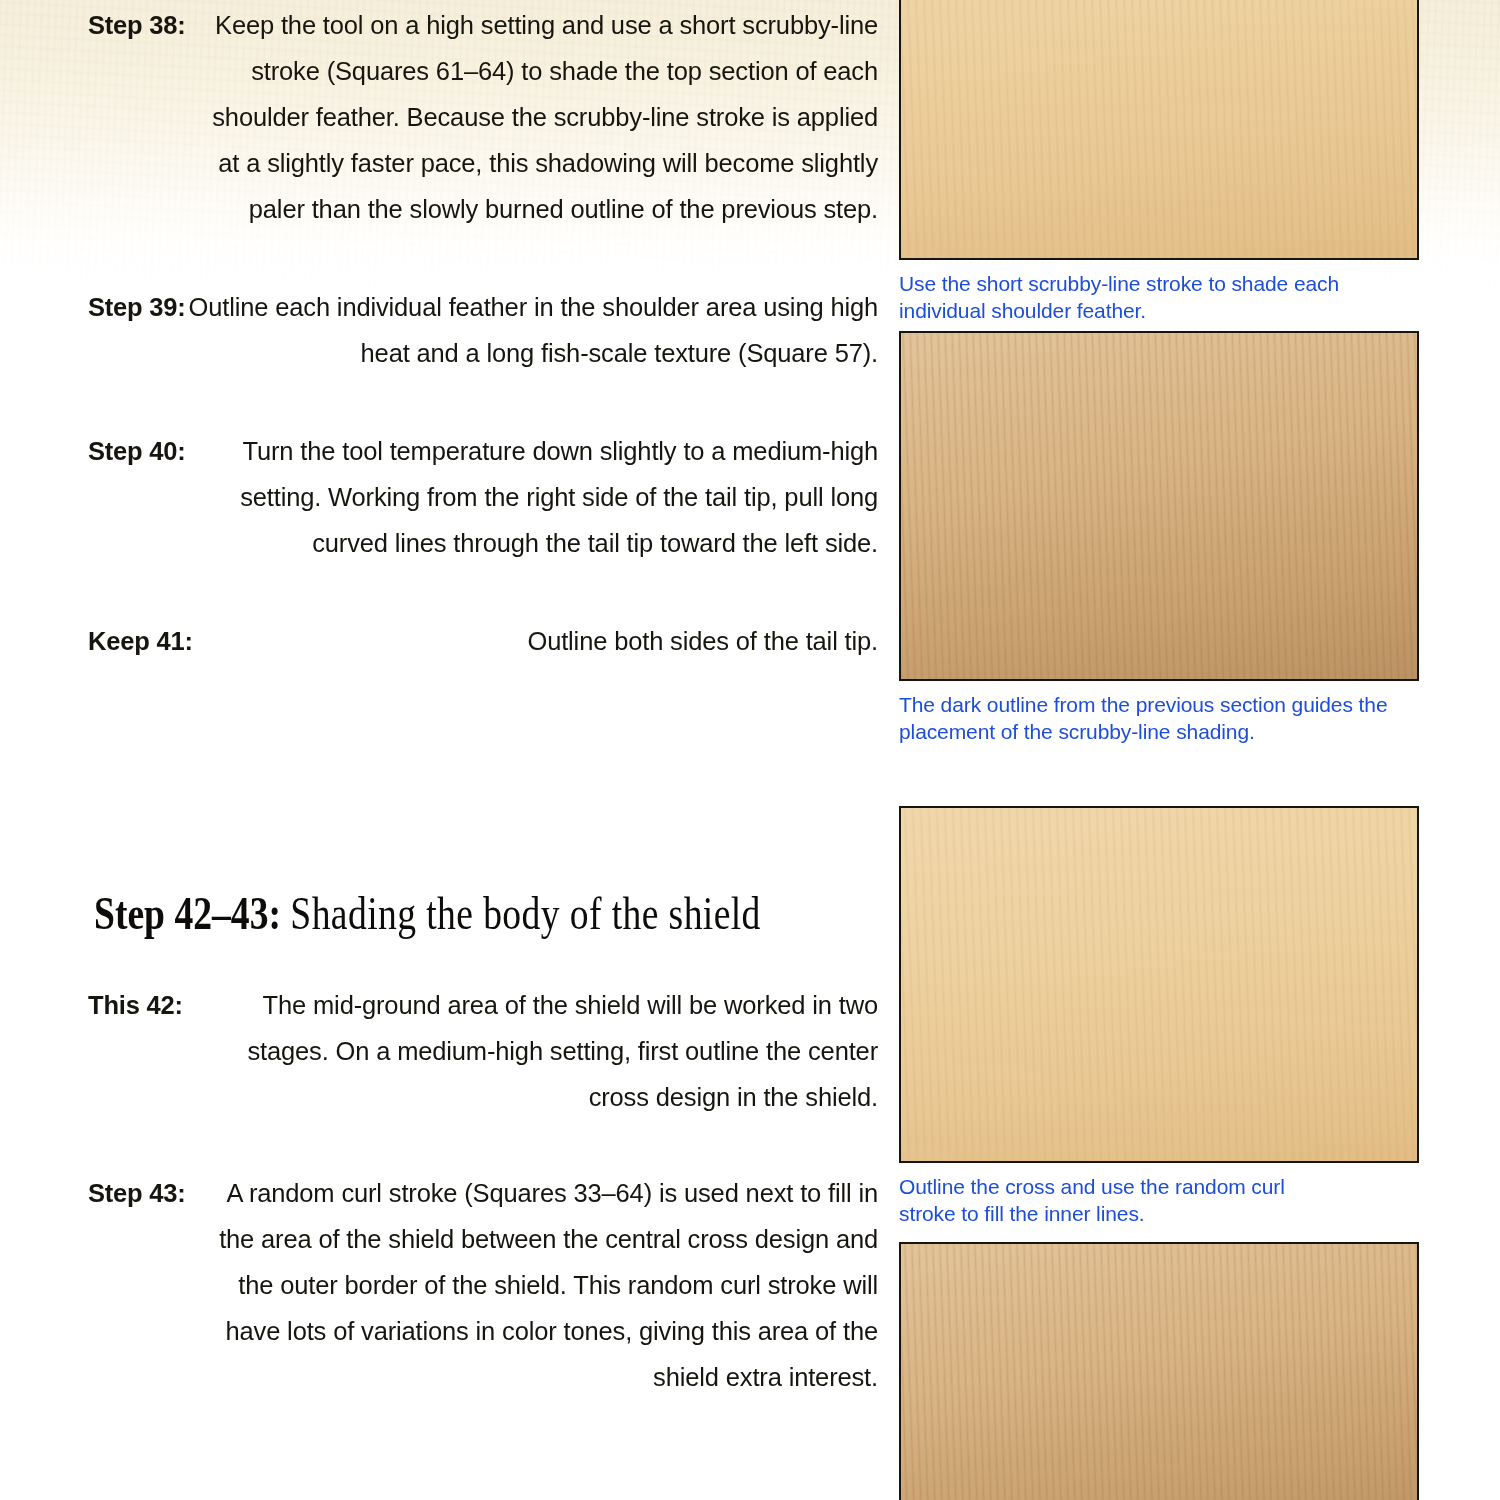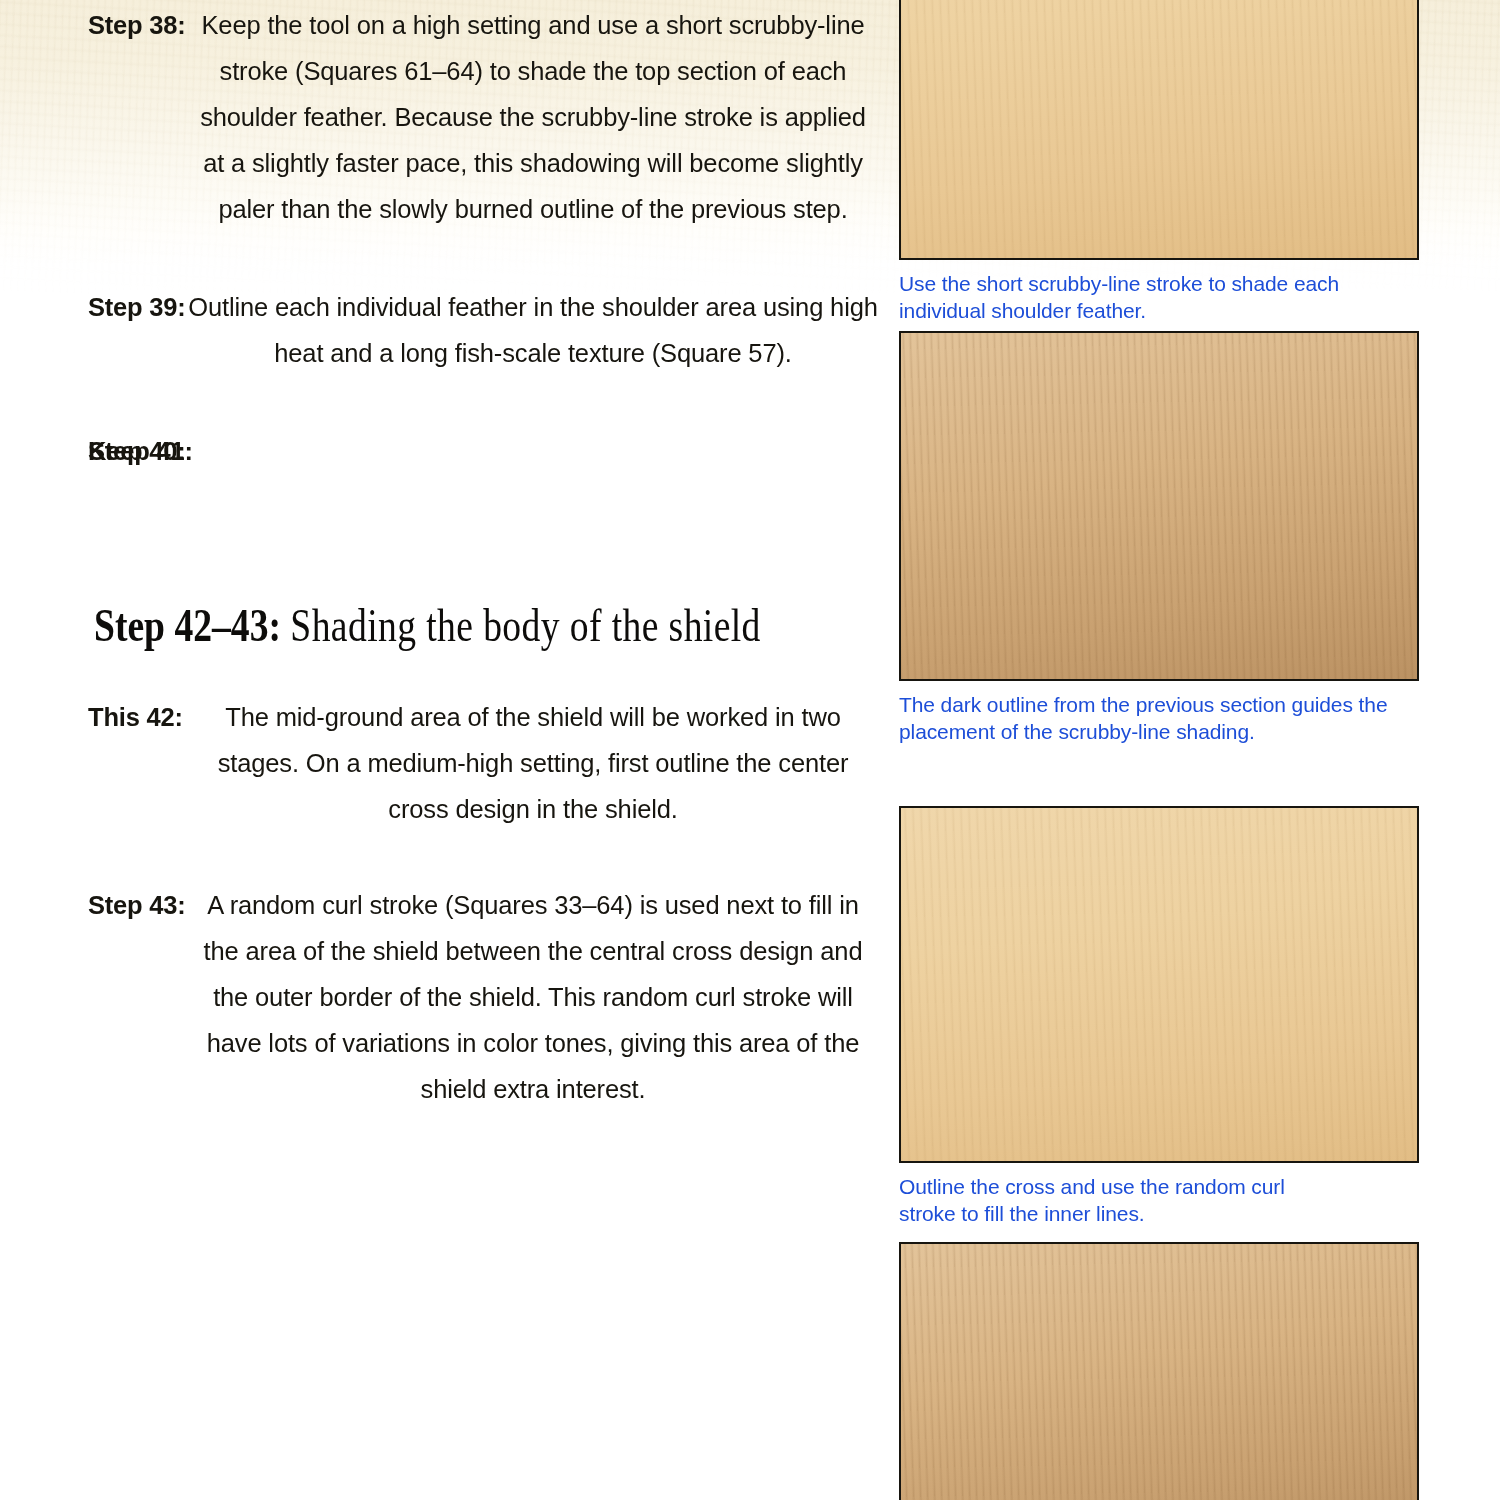"Step 38:" .step { text-align: center -> right }
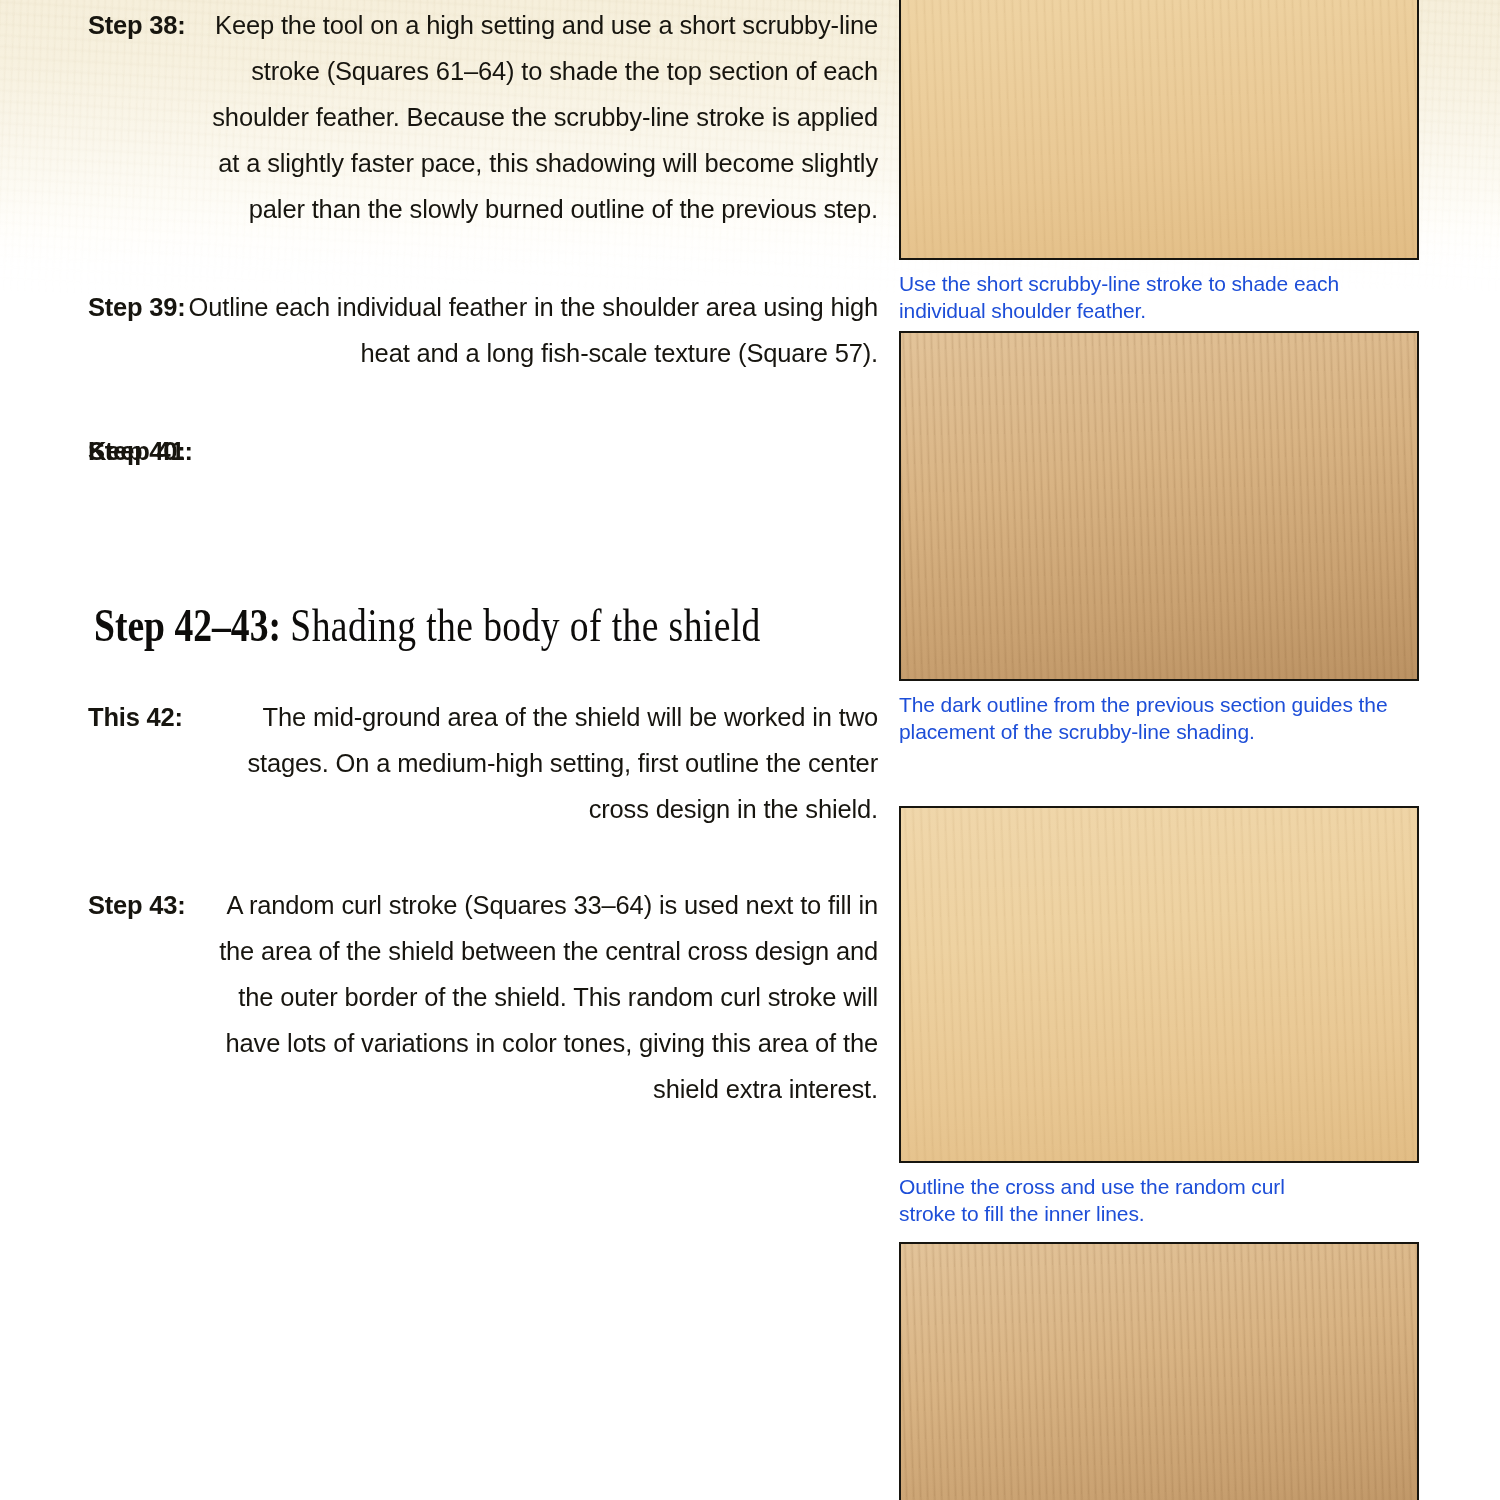"Turn the tool temperature down" span.step-body { html: none -> <span>Turn the tool temperature down slightly to a medium-high setting. Working from the right side of the tail tip, pull long curved lines through the tail tip toward the left side.</span> }
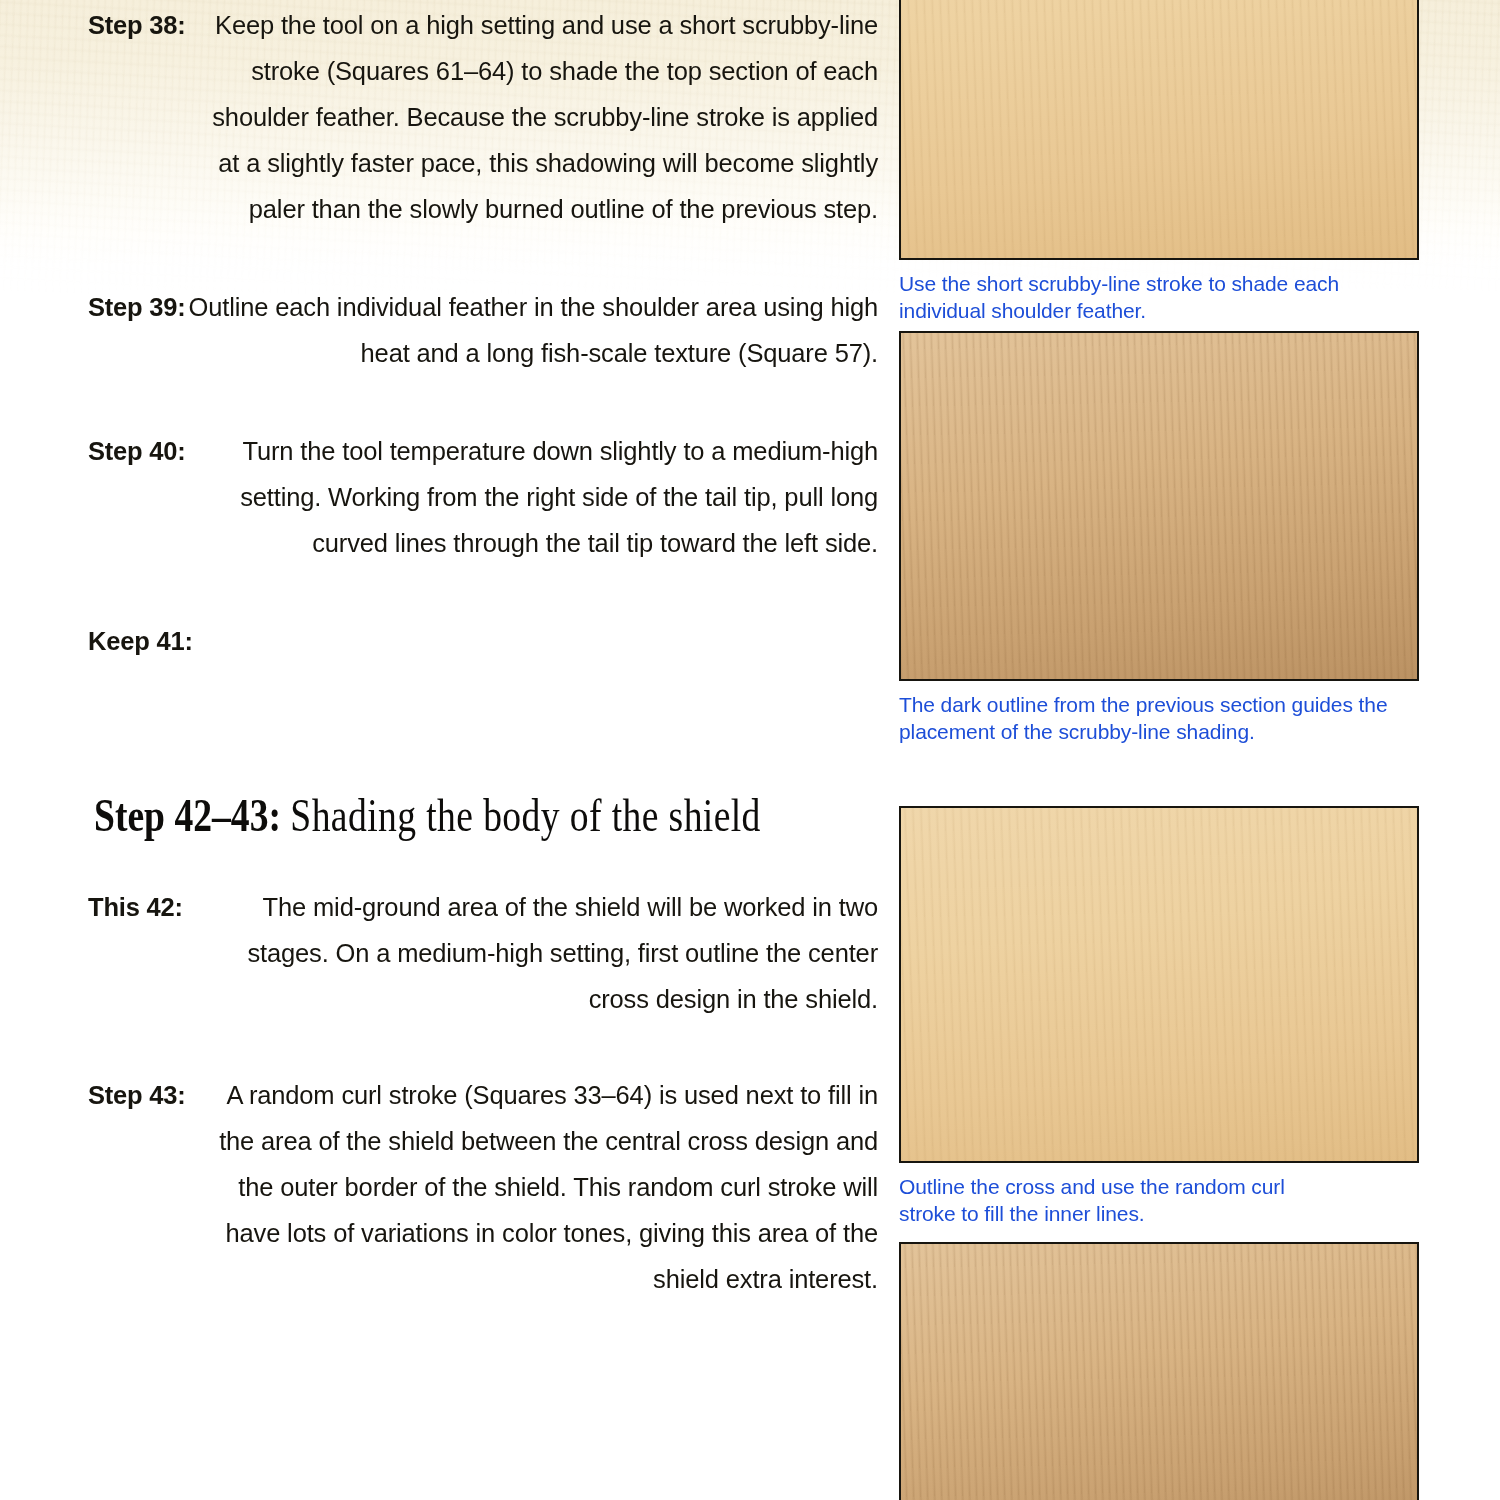"Outline both sides of the" span.step-body { html: none -> <span>Outline both sides of the tail tip.</span> }
